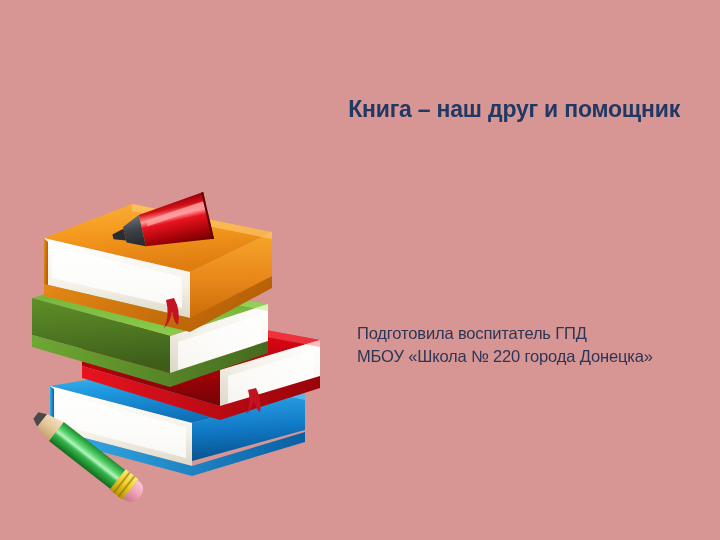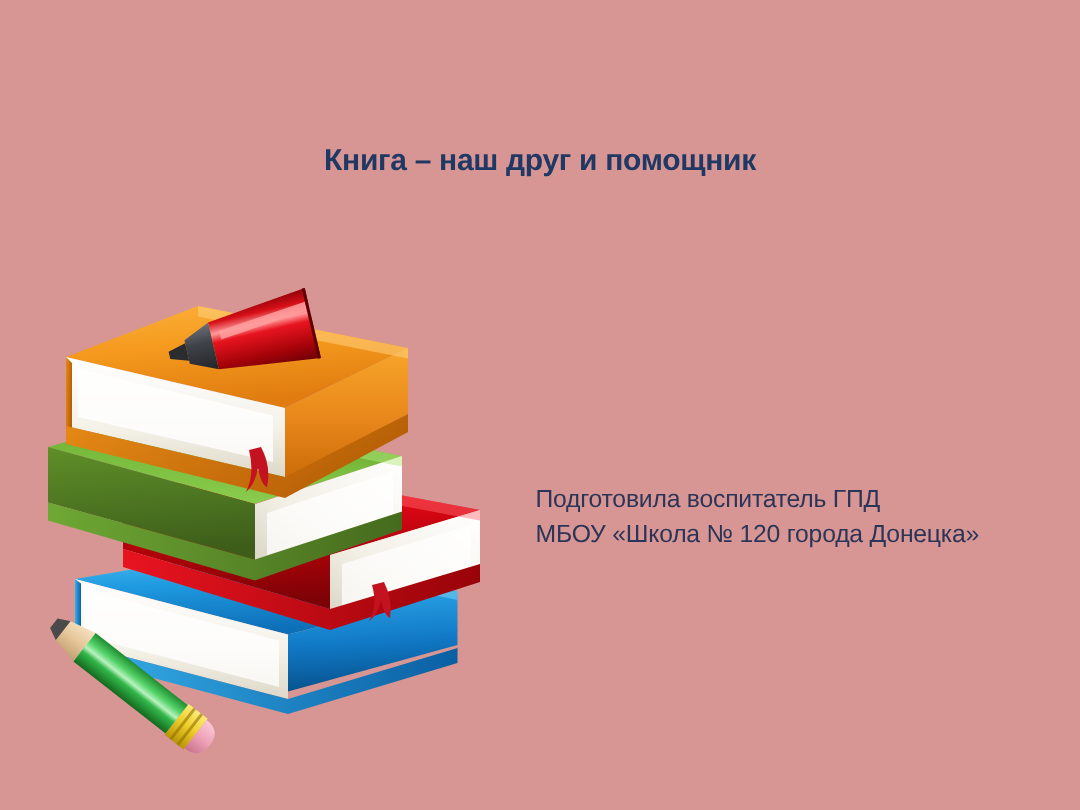"Книга – наш друг и" #slide-title { font-size: 20px -> 23px; text-align: center -> right }
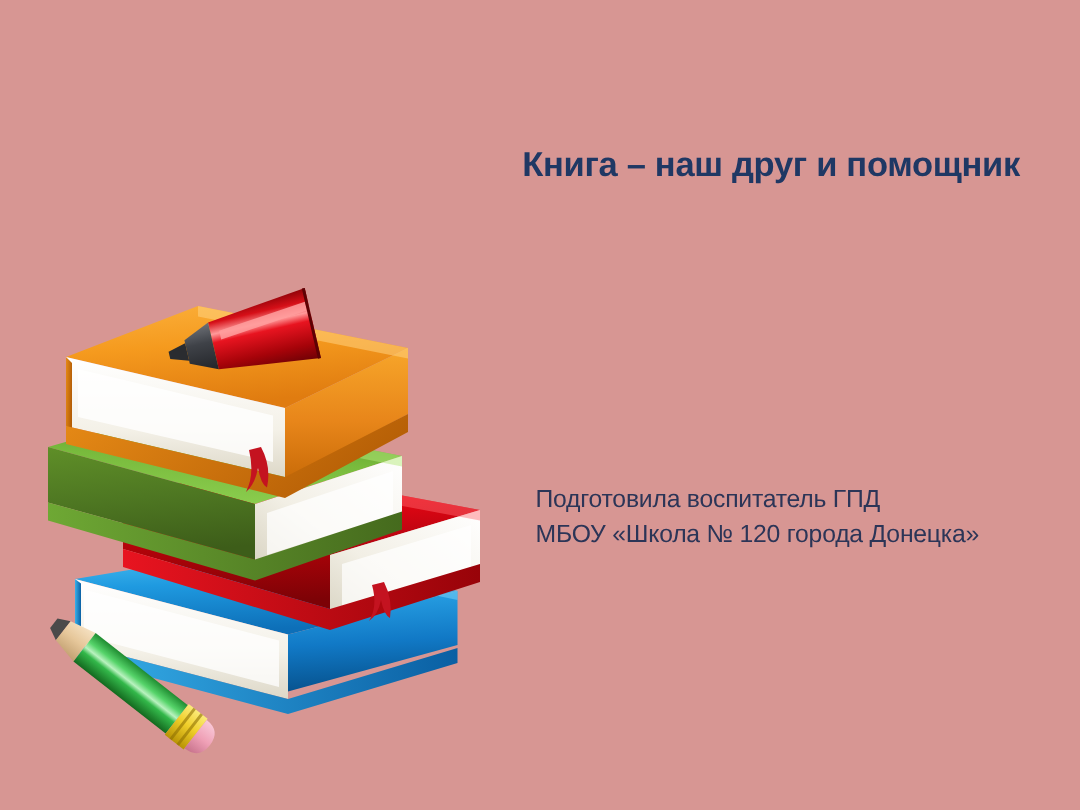"МБОУ «Школа № 120 города" span.line { text: 120 -> 220 }
